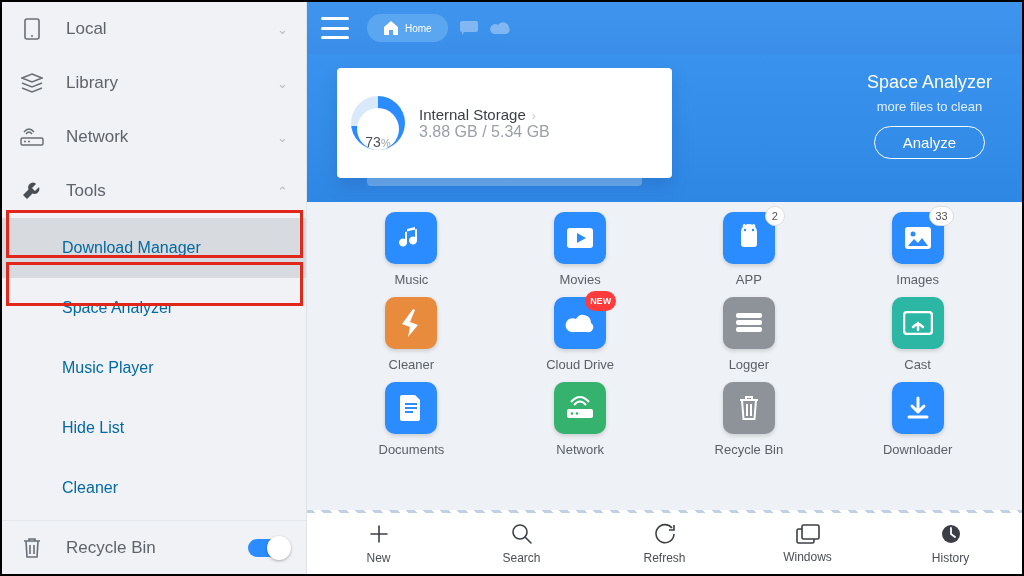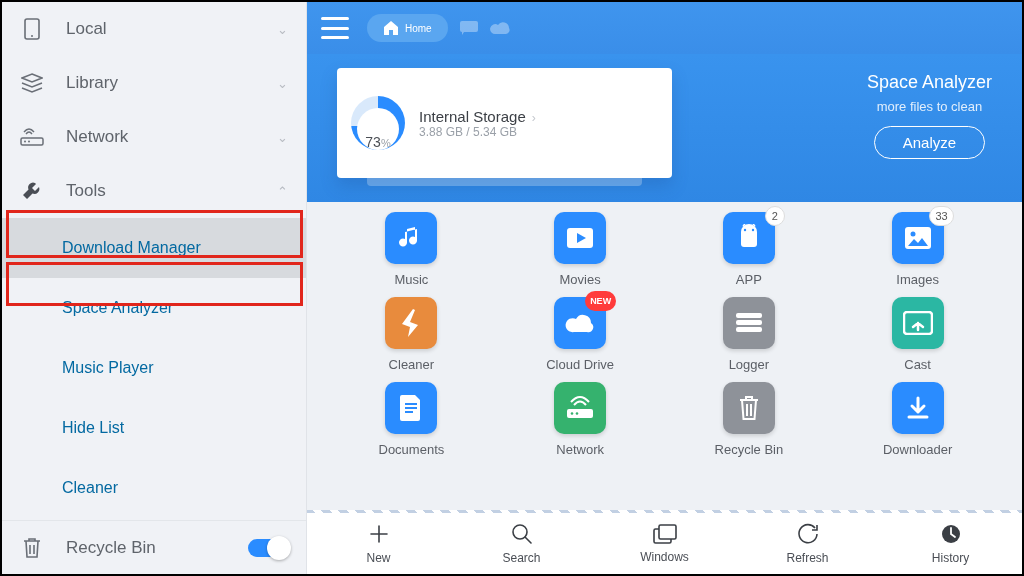"3.88 GB / 5.34 GB" .stor-txt .t2 { font-size: 12px -> 16px }
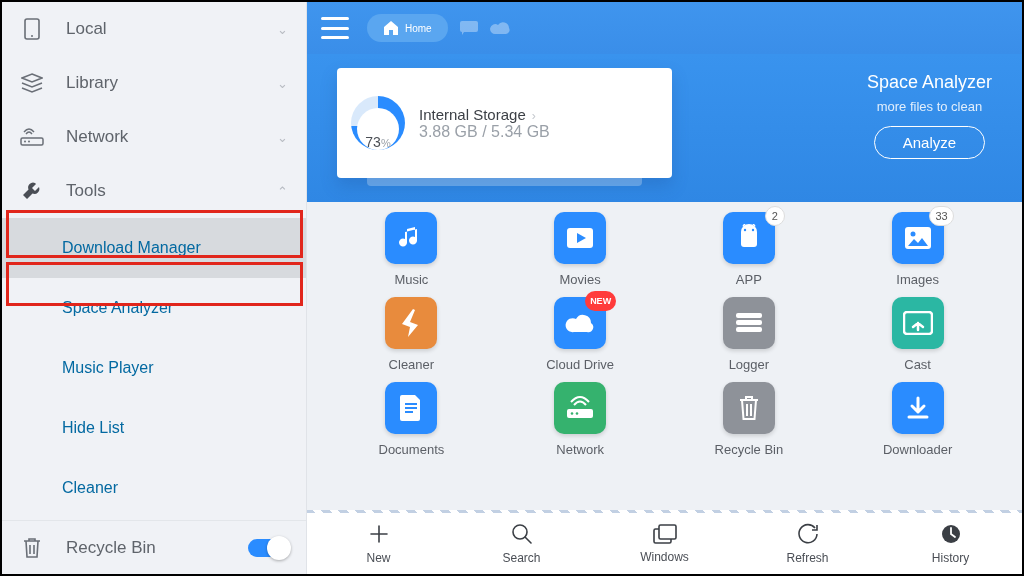"Windows" div.bbitem { order: before "Refresh" -> after "Refresh" }
